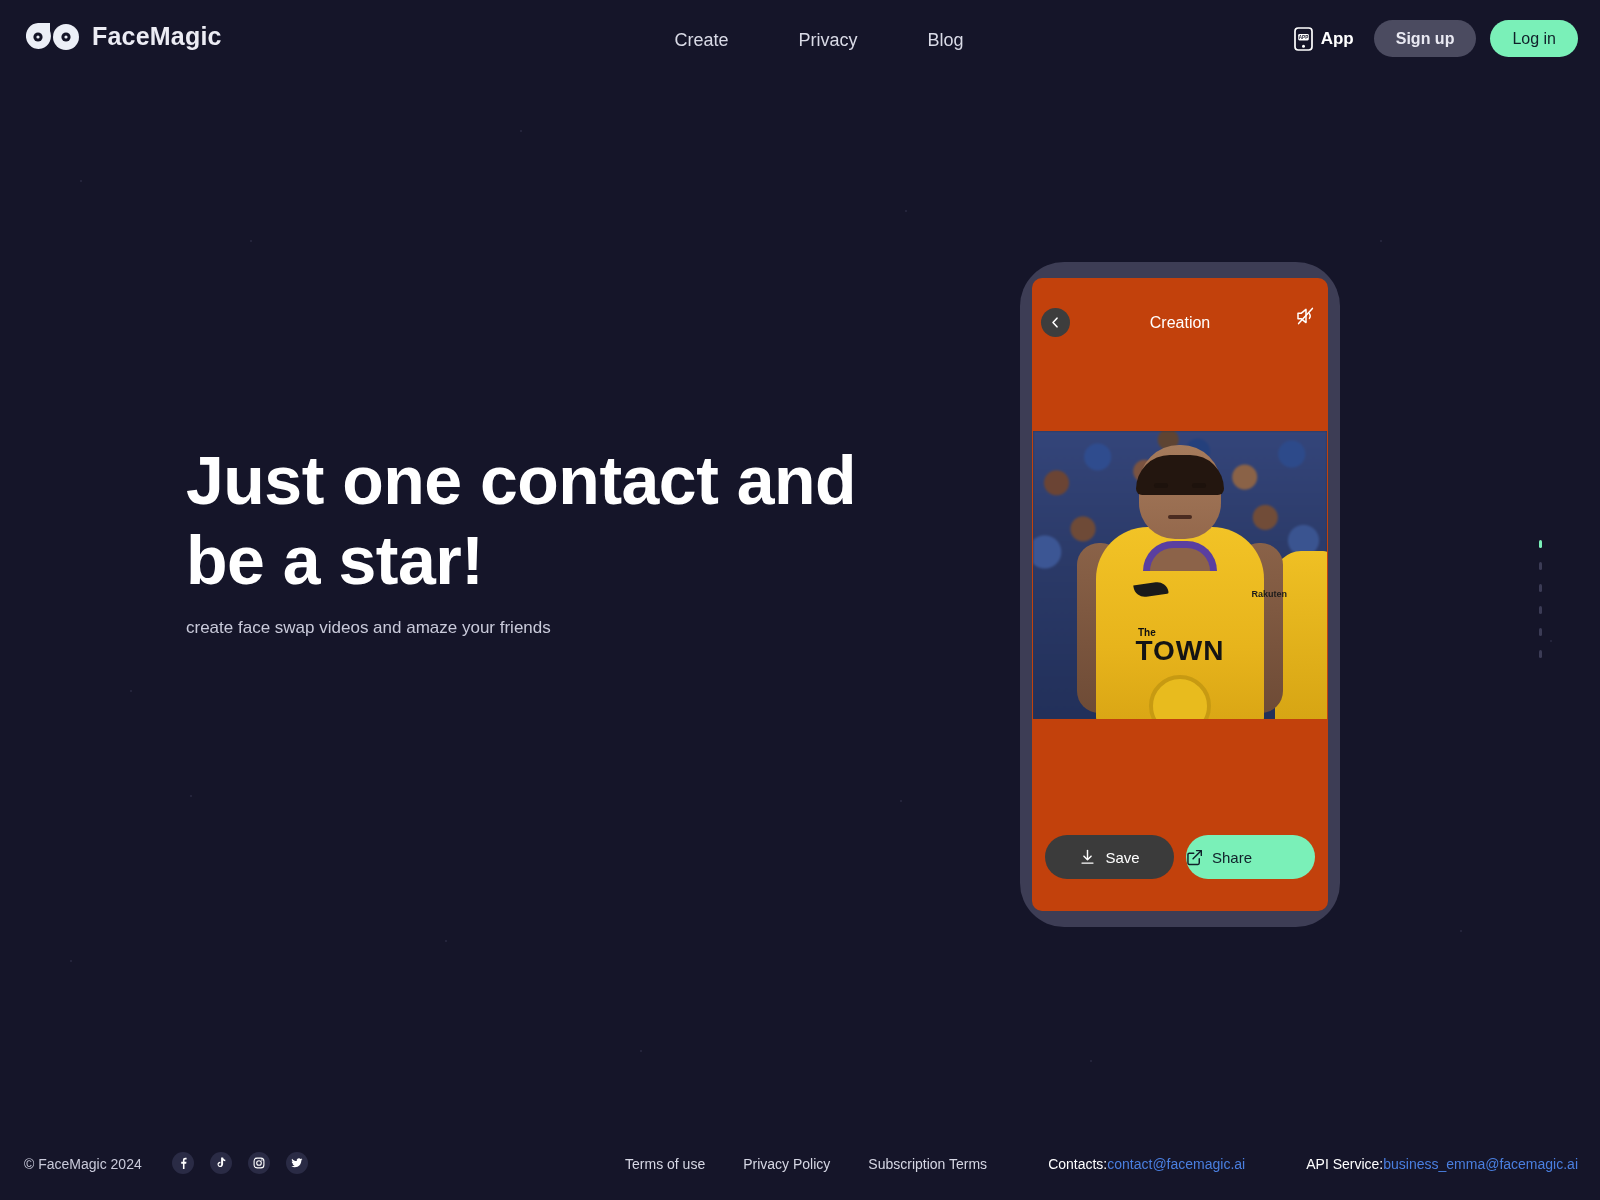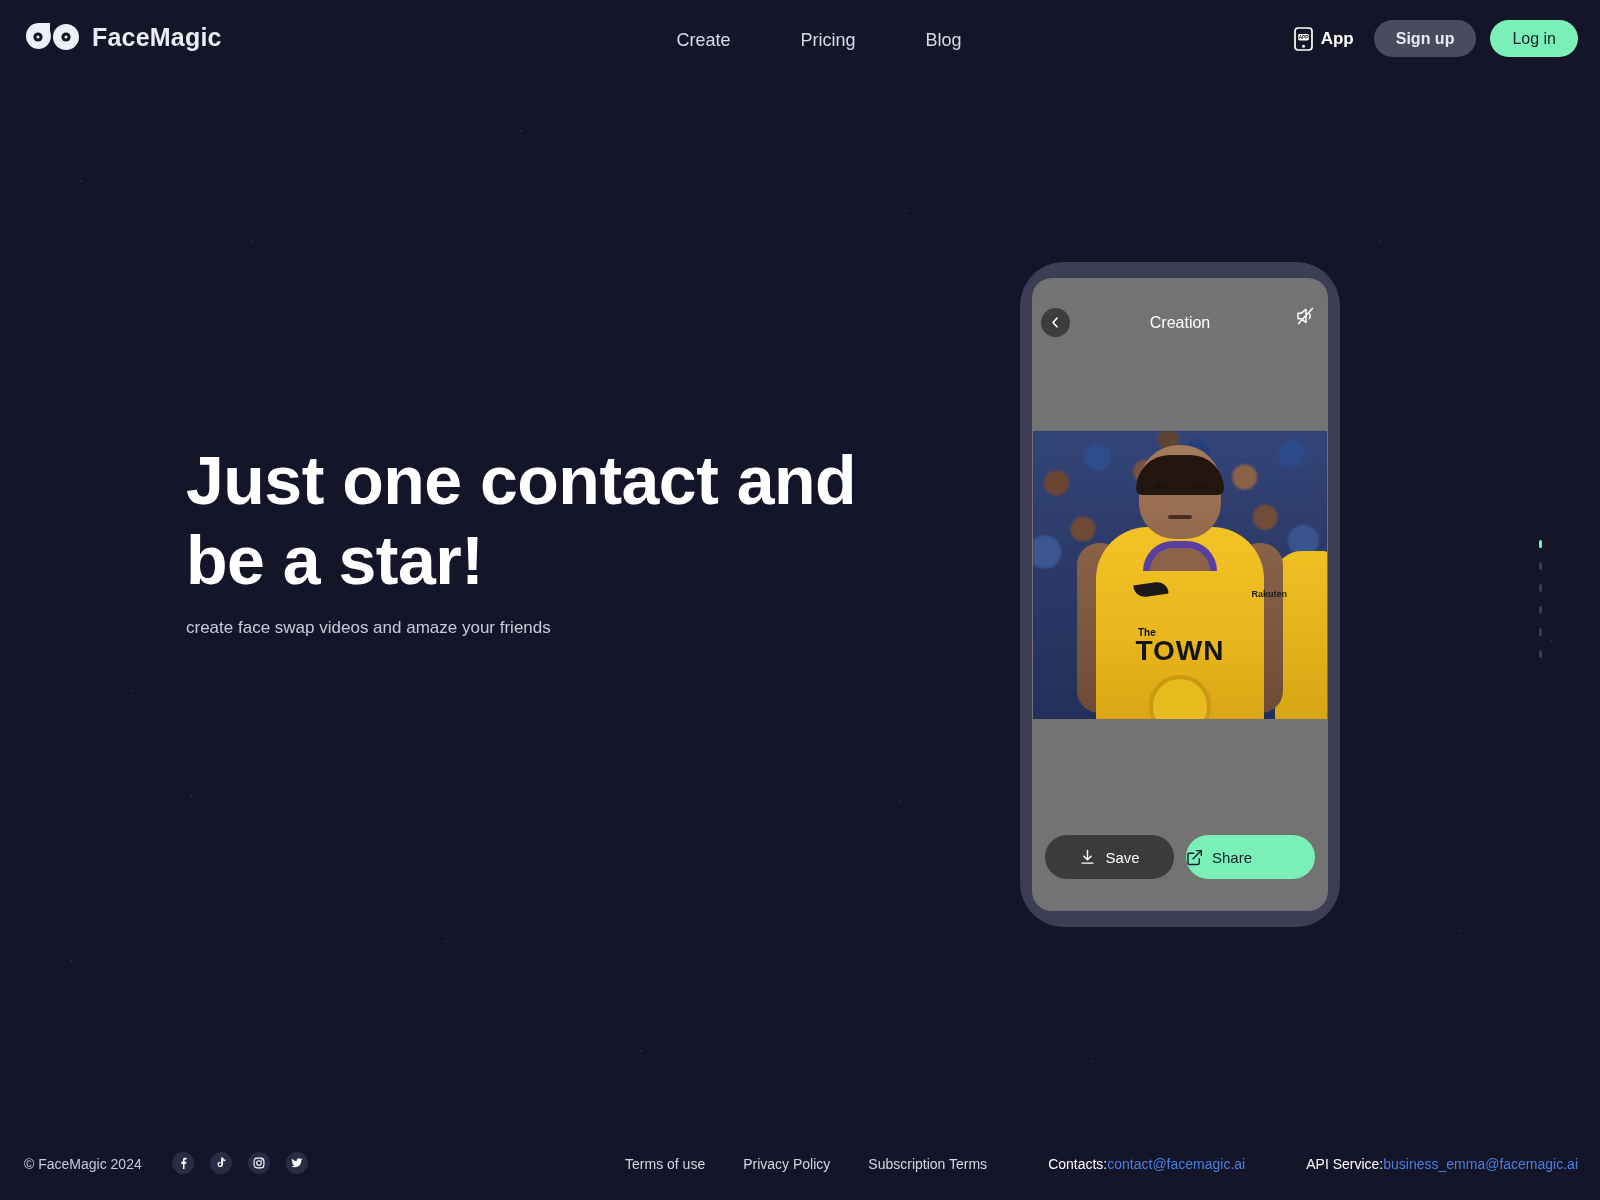"FaceMagic" .logo { align-items: center -> flex-start }
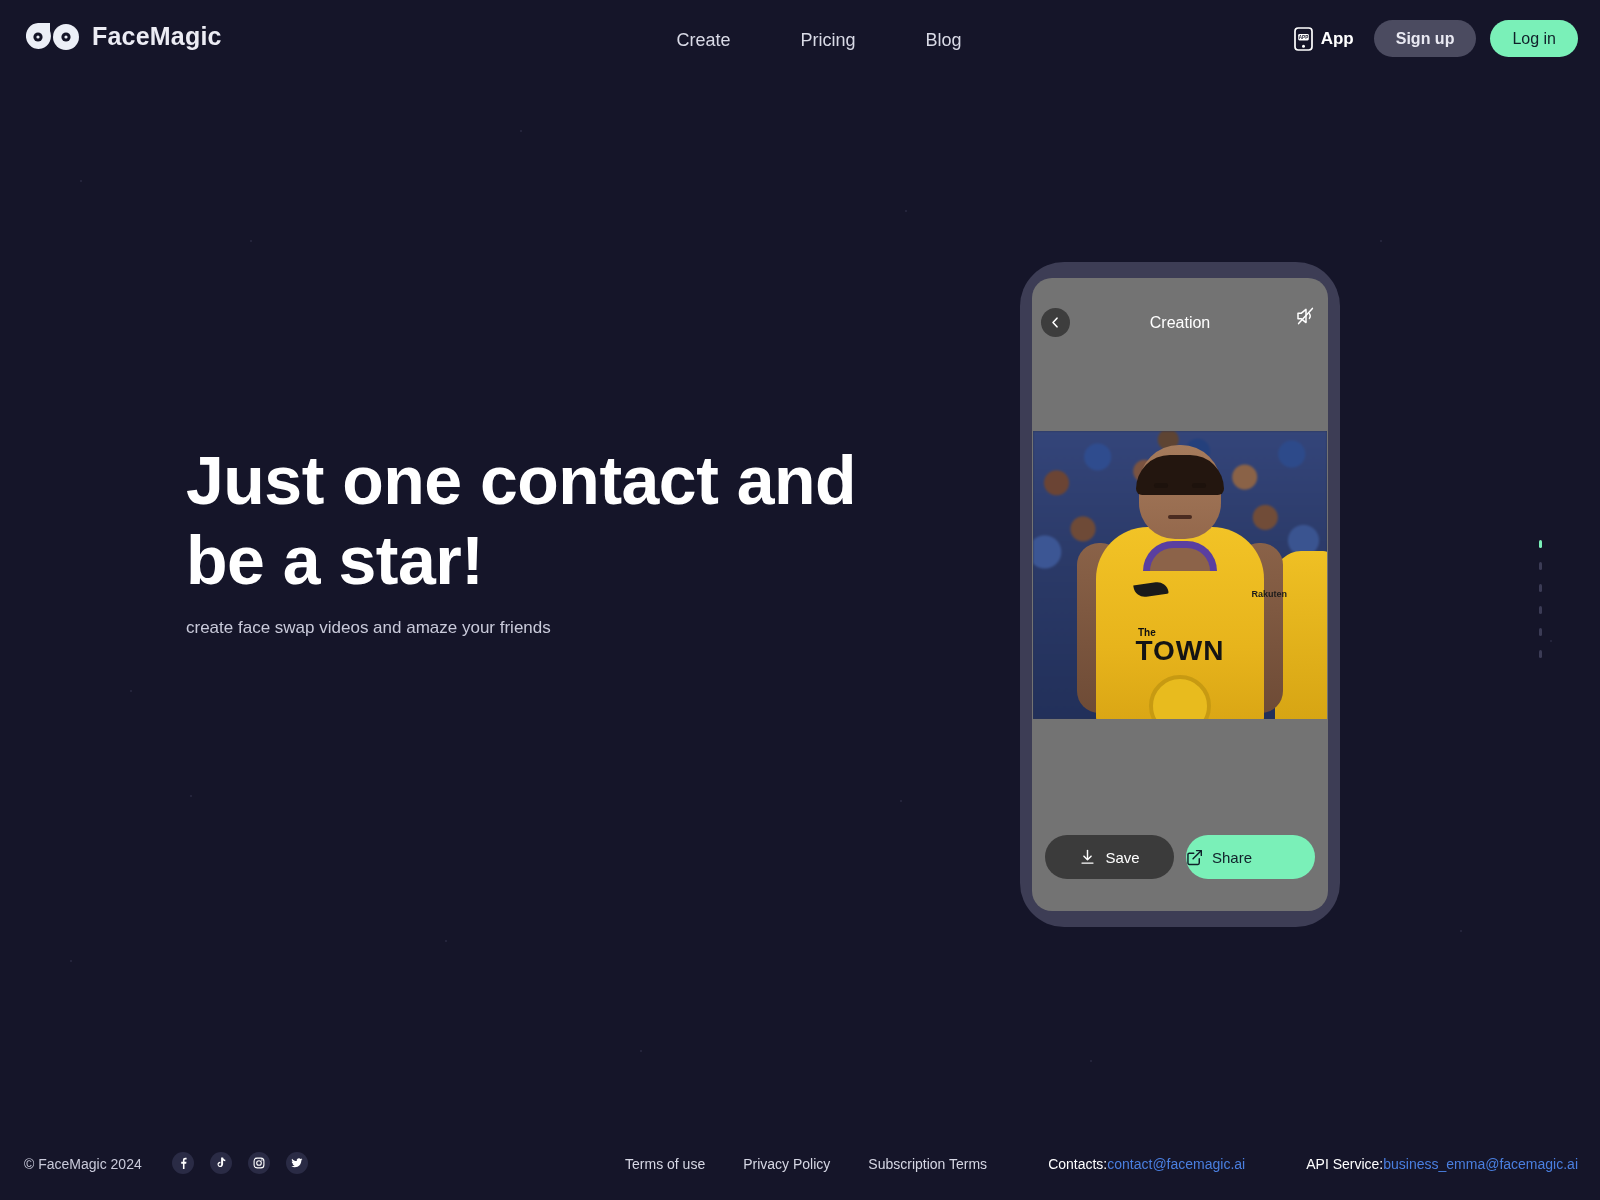"Pricing" span.nav-item { text: Pricing -> Privacy }
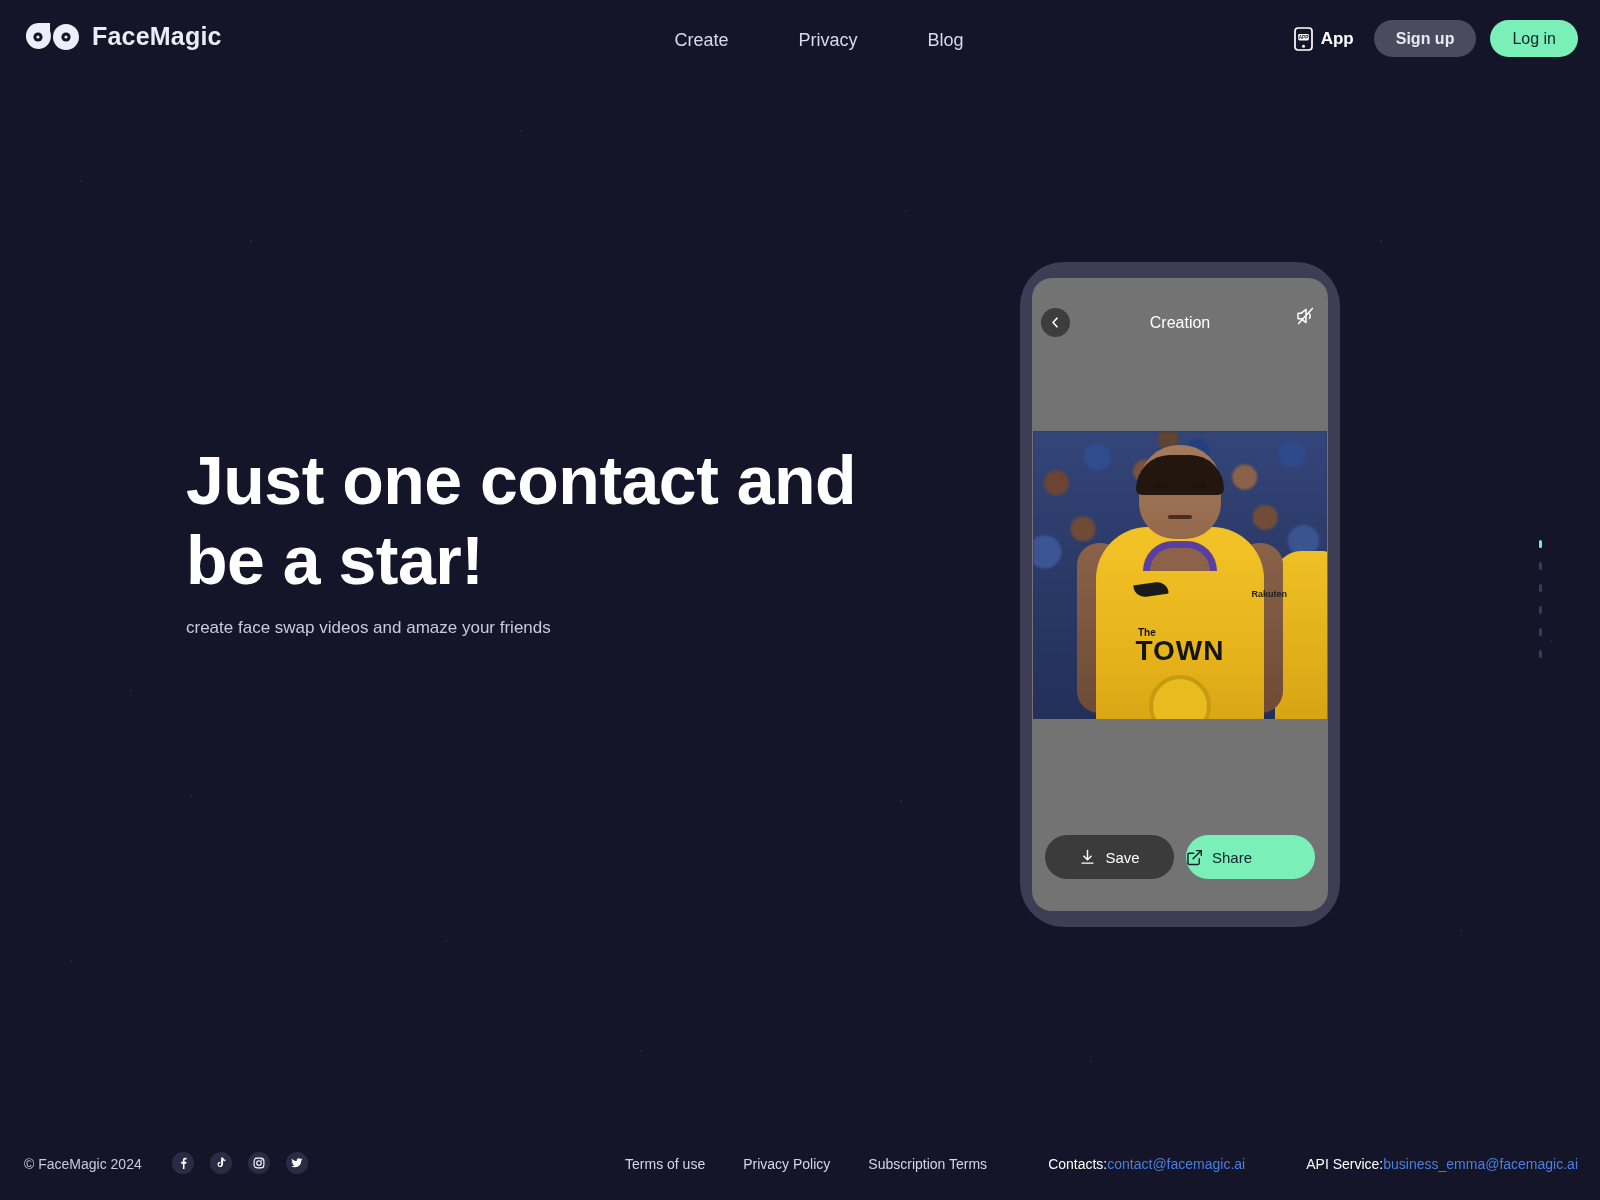"Creation" .phone-screen { background: #737373 -> #c2410c; border-radius: 20px -> 10px }
